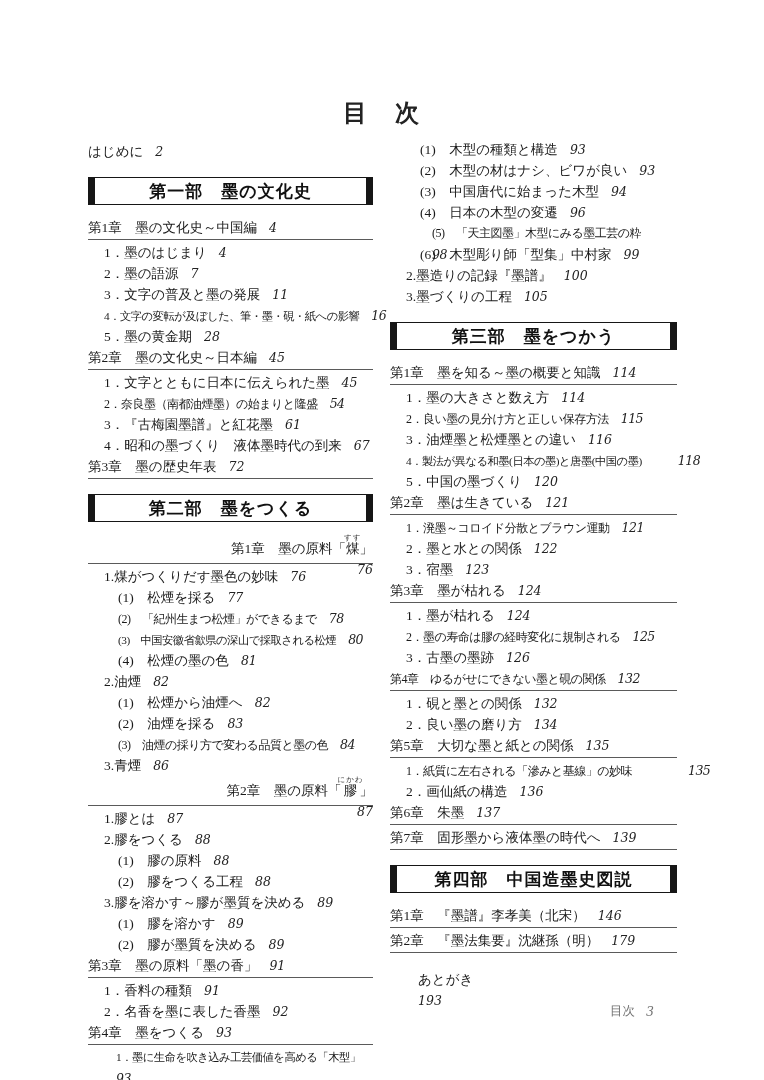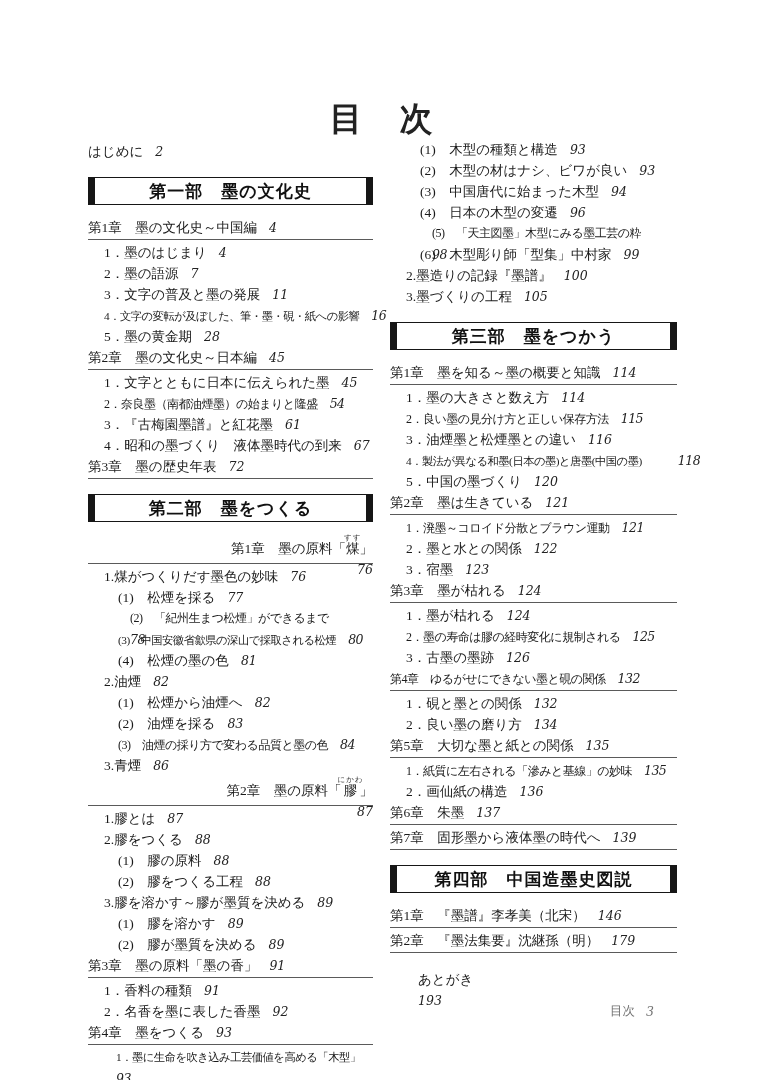"目 次" .page-title { font-size: 33px -> 24px }
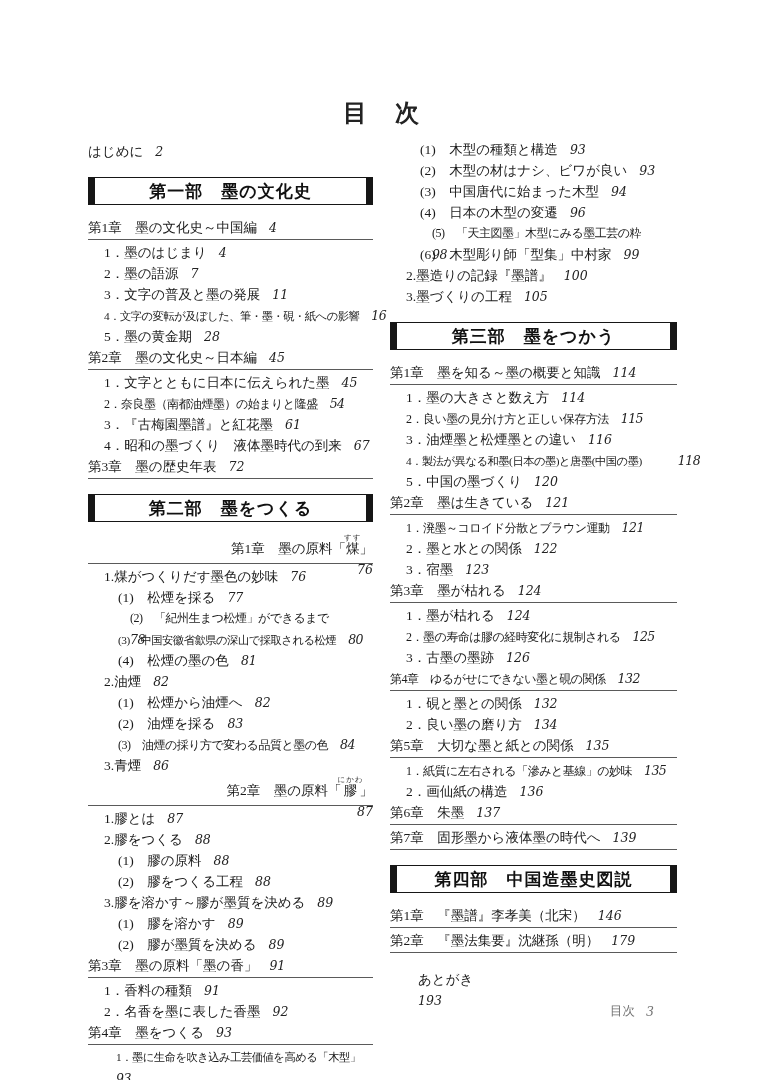"(2) 「紀州生まつ松煙」ができるまで" div.row { flex-direction: column -> none }
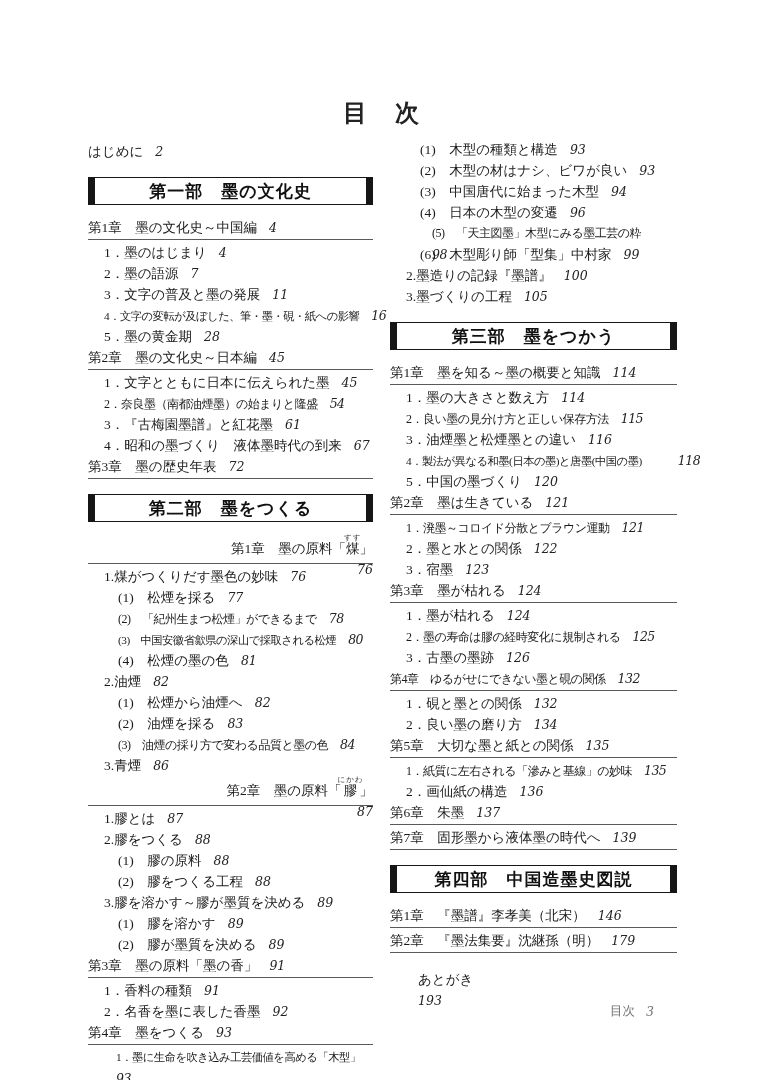"1．紙質に左右される「滲みと基線」の妙味" div.row { gap: none -> 44px }
